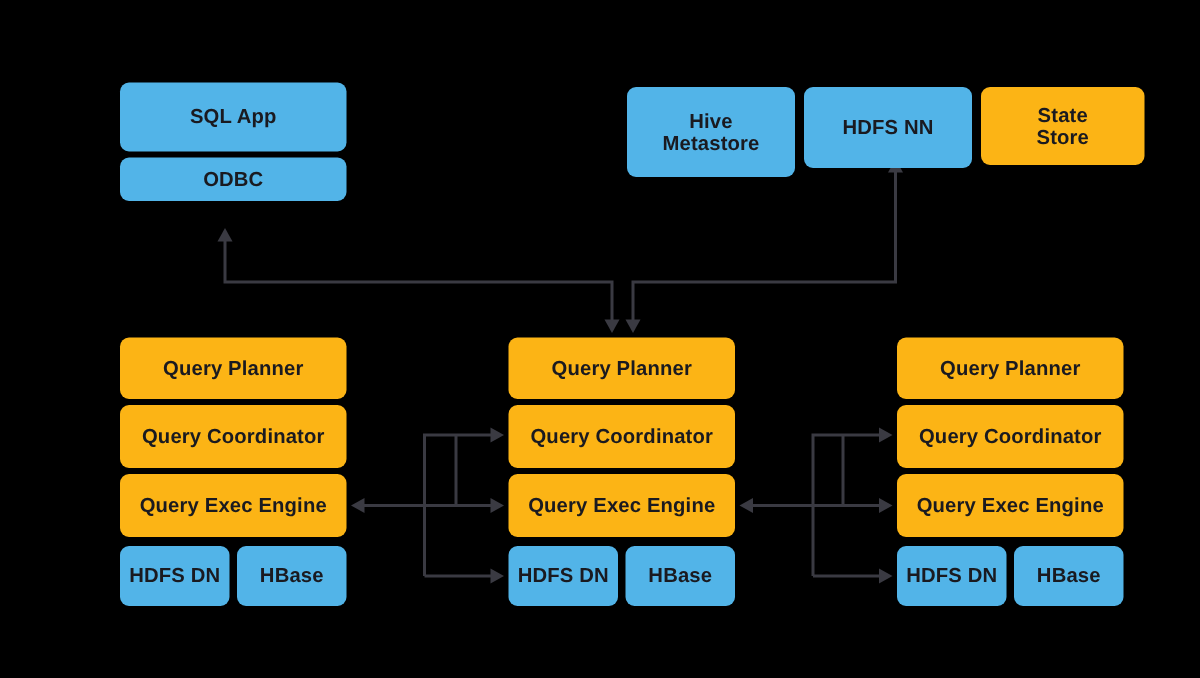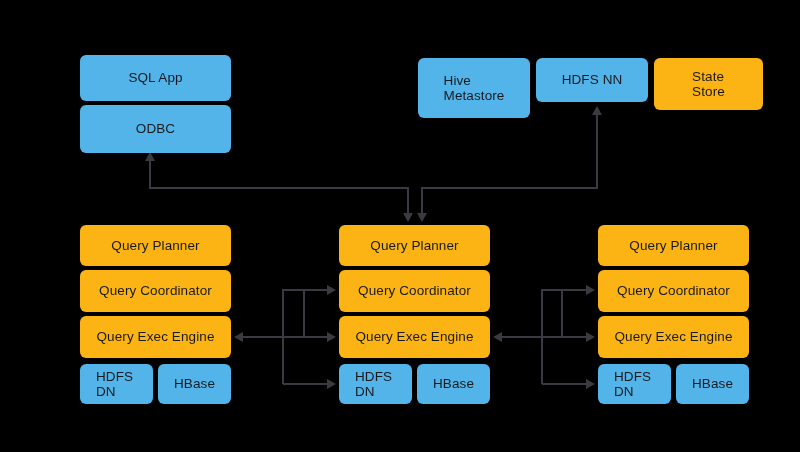"SQL App" .node { font-weight: none -> bold; padding: 2px 16px -> 2px 4px; text-align: none -> center }
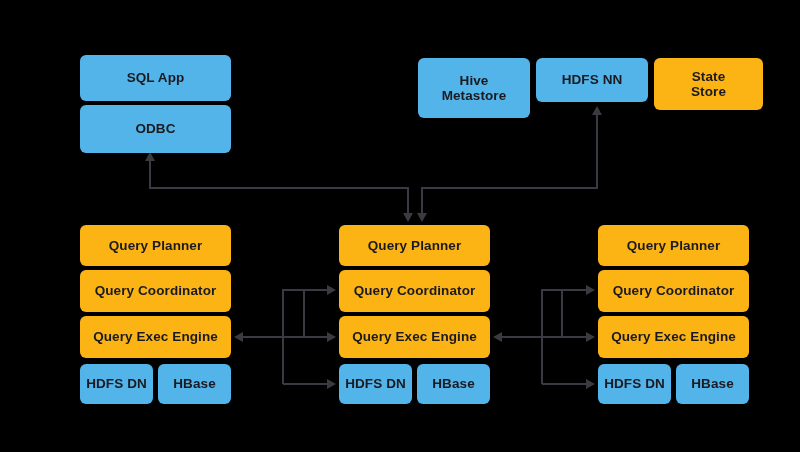"HDFS NN" div.node { height: 44px -> 54px }
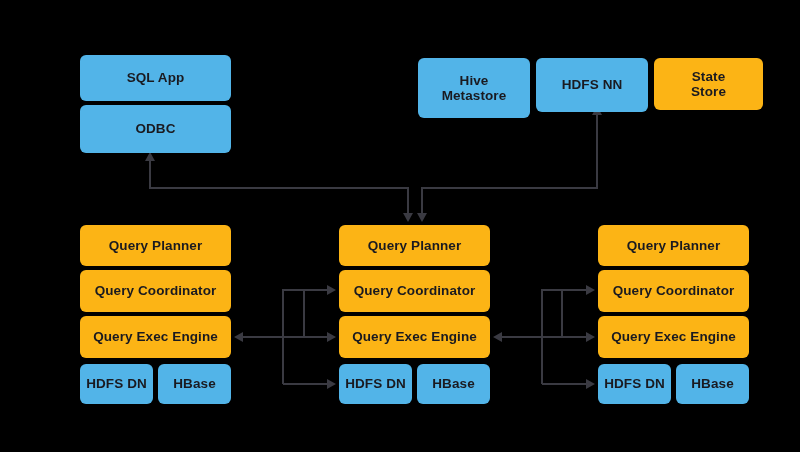"ODBC" div.node { height: 48px -> 29px }
